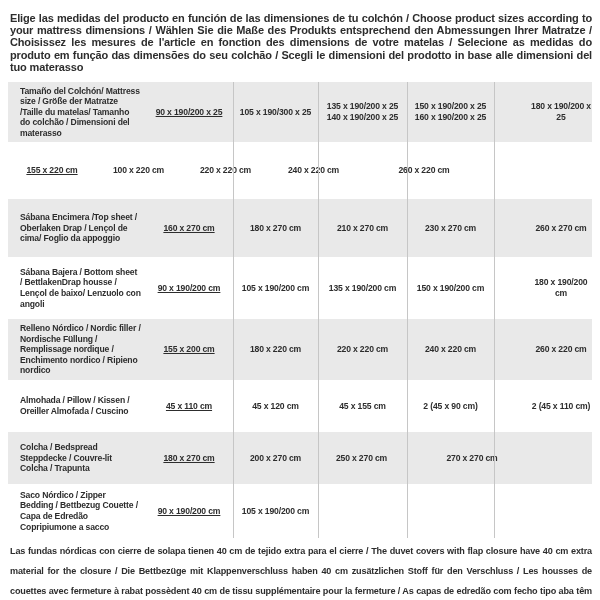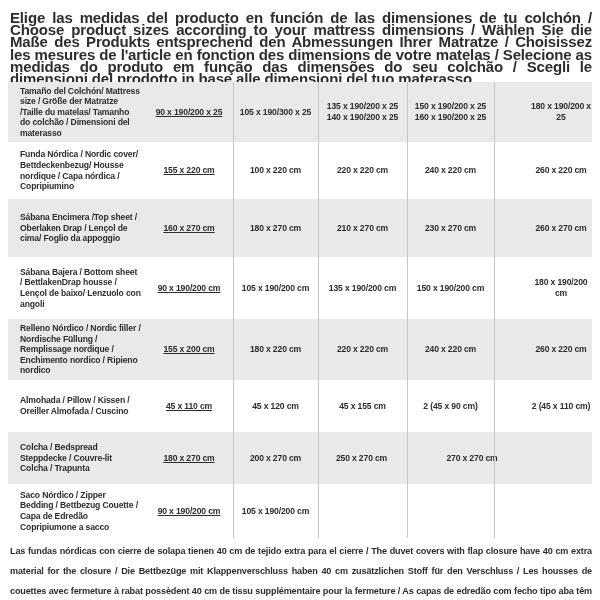"Elige las medidas del producto" .intro { font-size: 15px -> 11px }
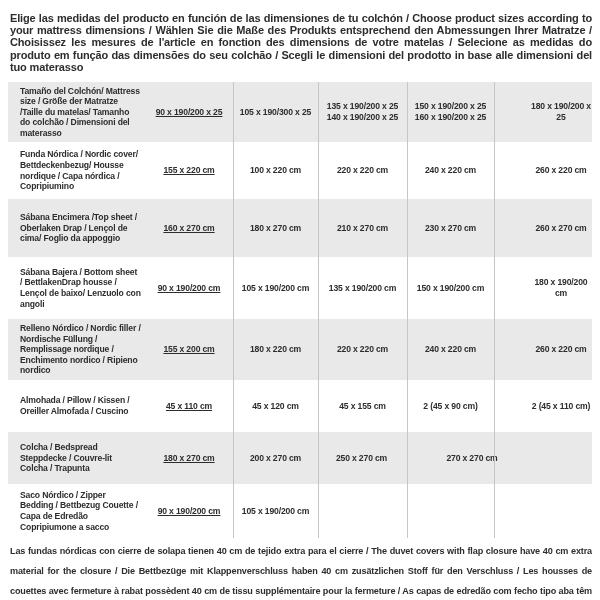"Funda Nórdica / Nordic cover/" div.cell { html: <div>Funda Nórdica / Nordic cover/ Bettdeckenbezug/ Housse nordique / Capa nórdica / Copripiumino</div> -> none }
